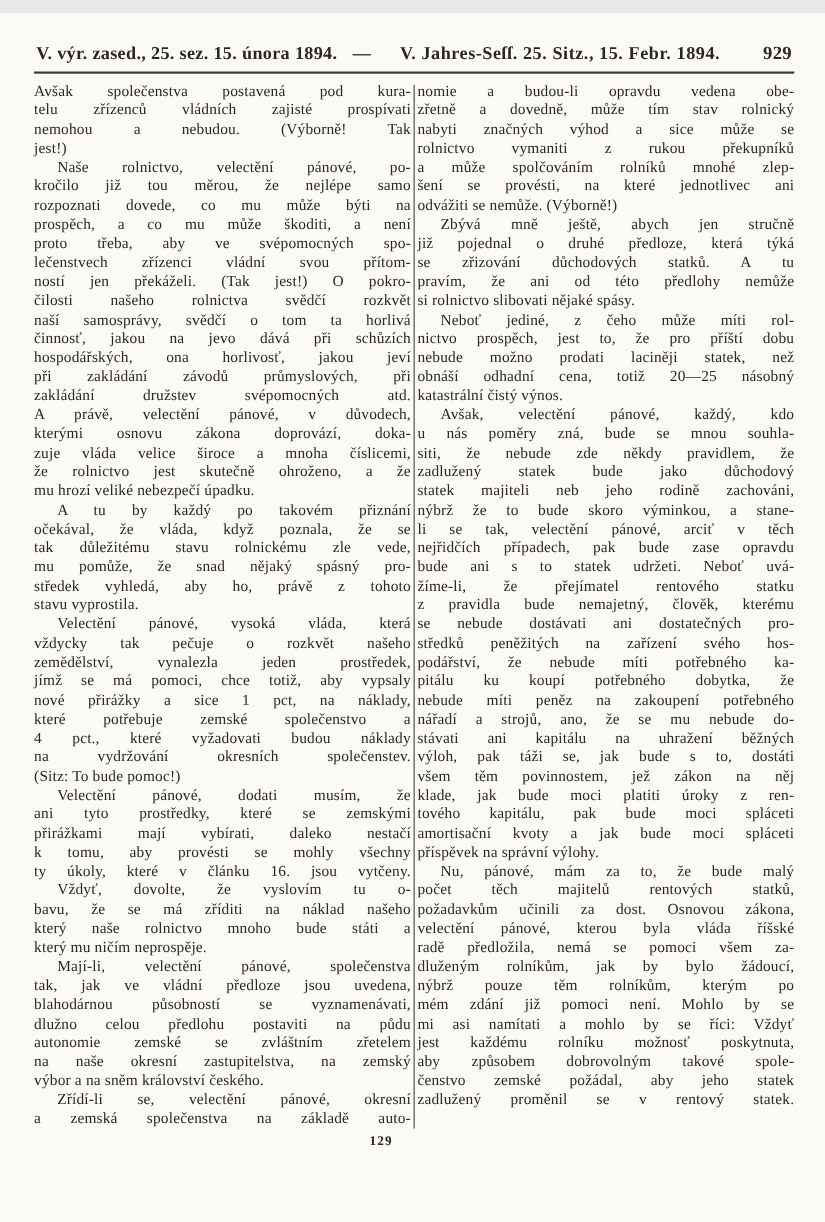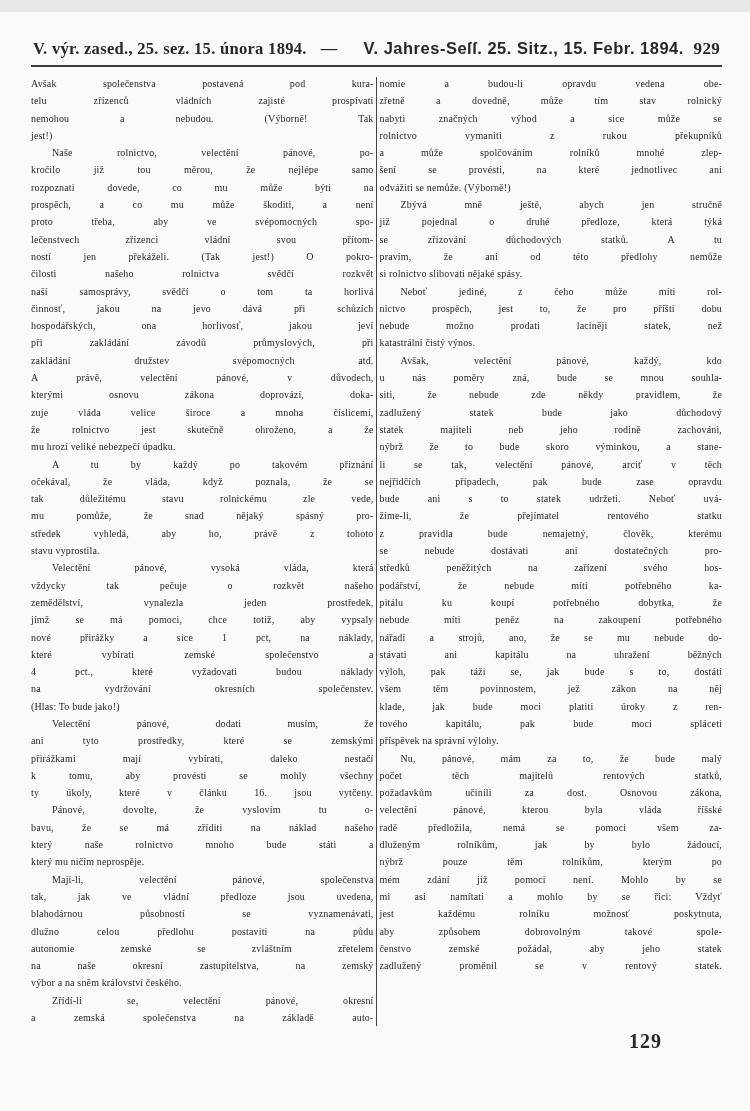"V. Jahres-Seſſ. 25. Sitz., 15." .header-german { font-family: Liberation Sans, sans-serif -> Liberation Serif, serif }
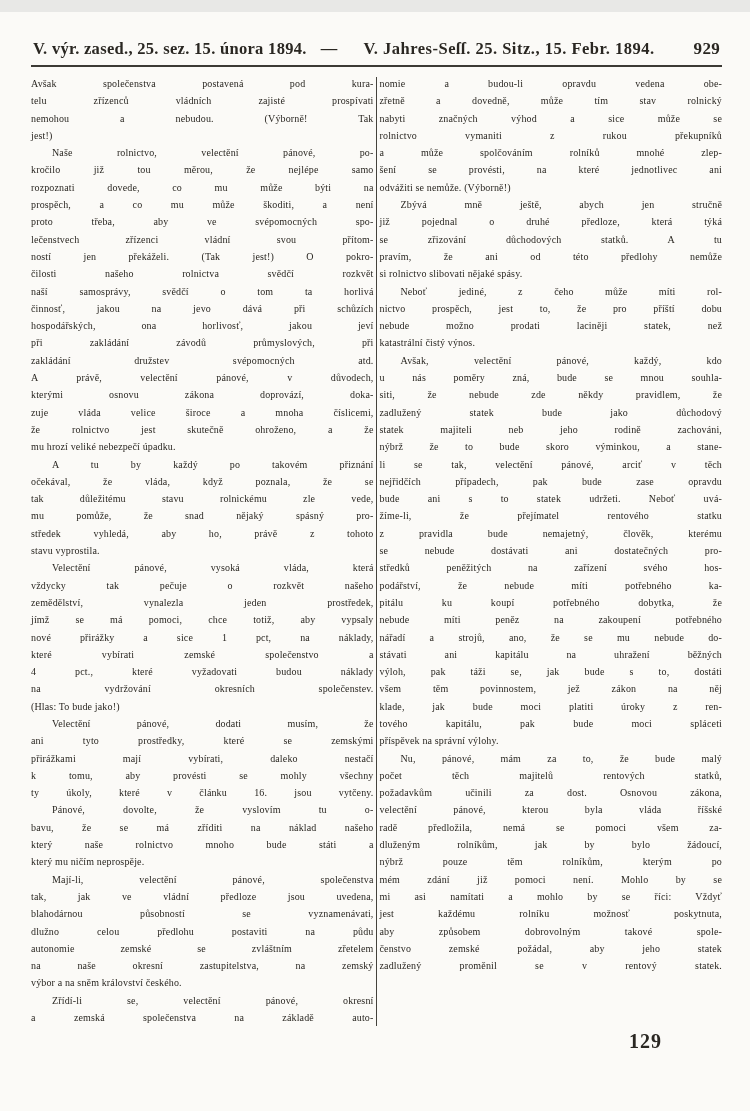"Avšak společenstva postavená pod kura-" .col { font-size: 10px -> 14px }
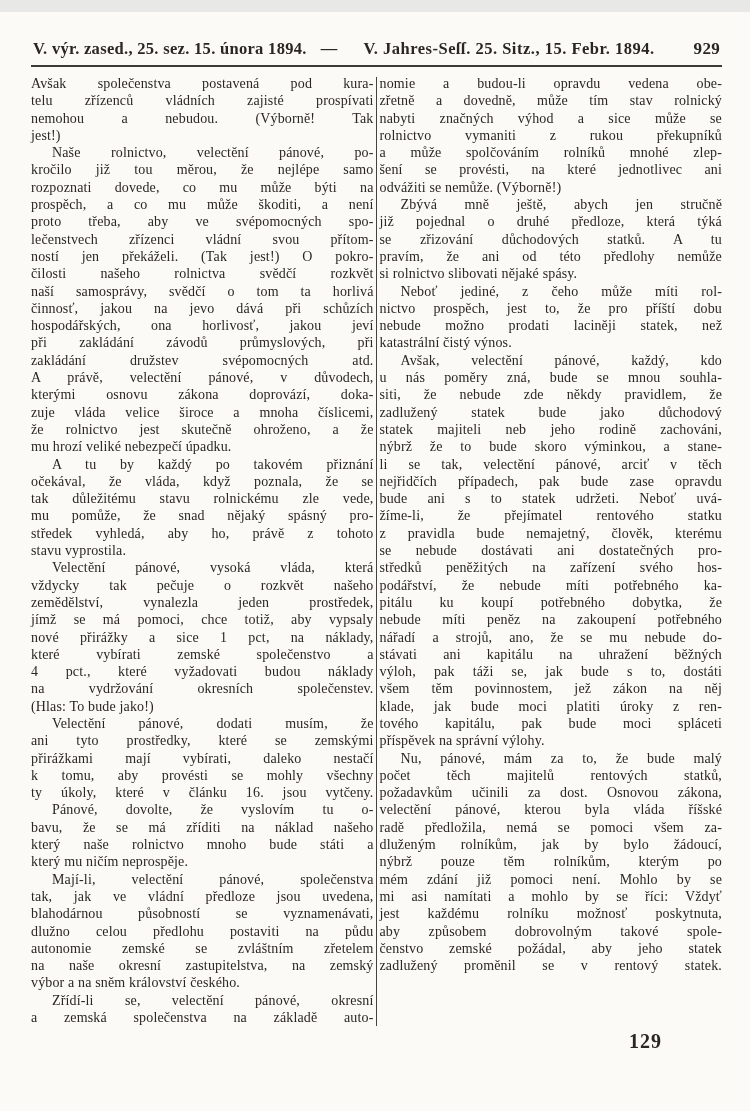"obnáší odhadní cena, totiž 20—25" div.line { html: none -> <div>obnáší odhadní cena, totiž 20—25 násobný</div> }
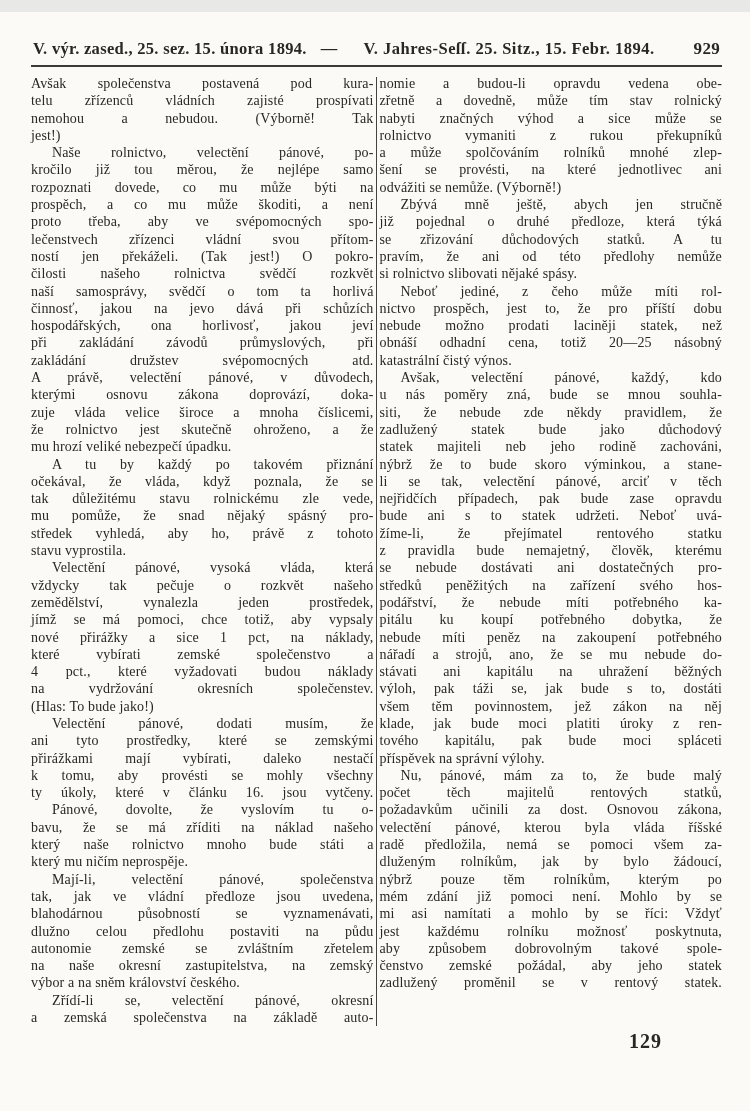"které vybírati zemské společenstvo a" div.line { text: vybírati -> potřebuje }
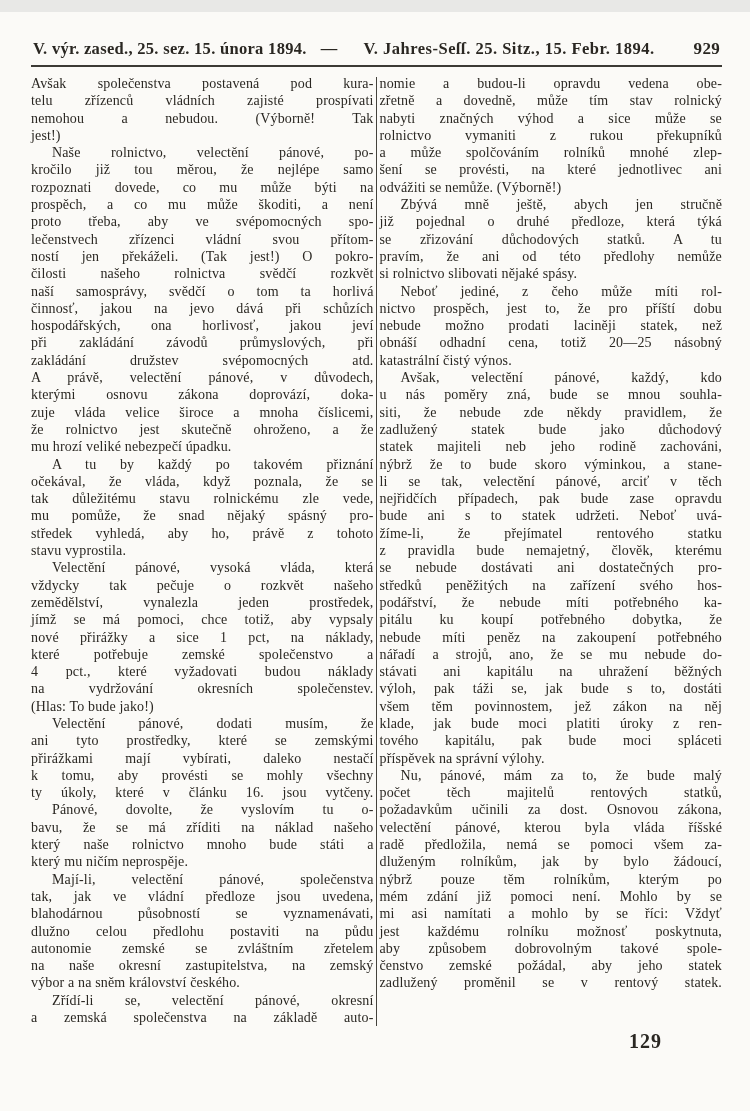"(Hlas: To bude jako!)" div.line { text: Hlas: To bude jako -> Sitz: To bude pomoc }
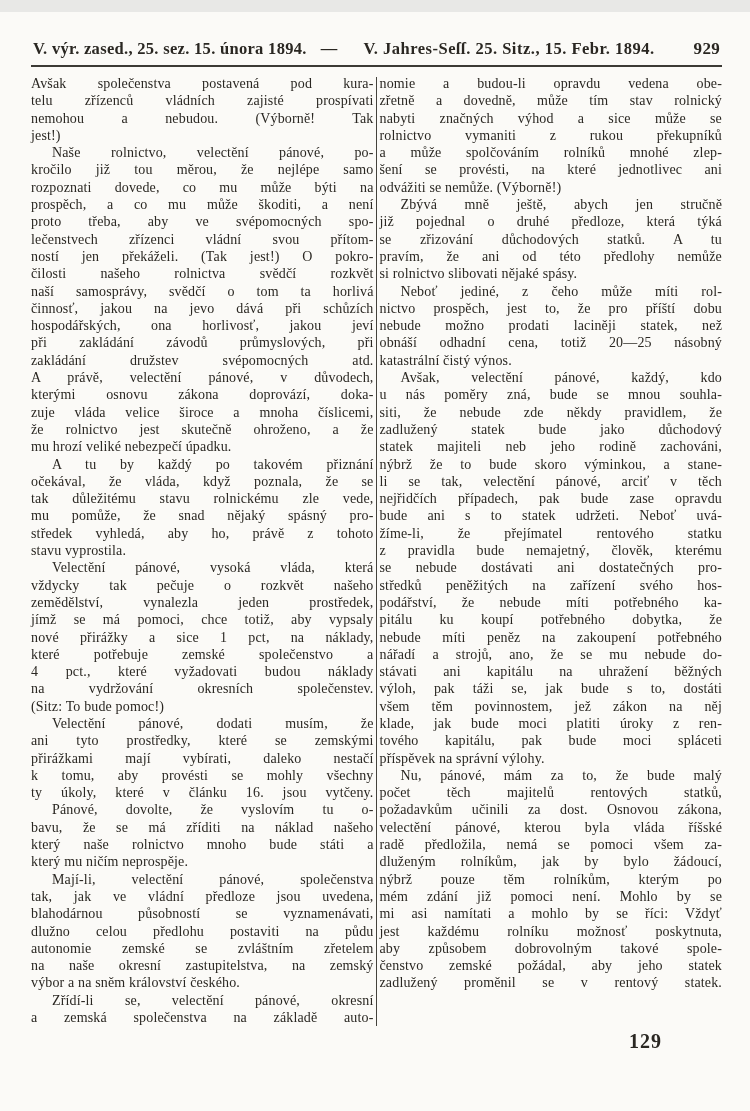"amortisační kvoty a jak bude" div.line { html: none -> <div>amortisační kvoty a jak bude moci spláceti</div> }
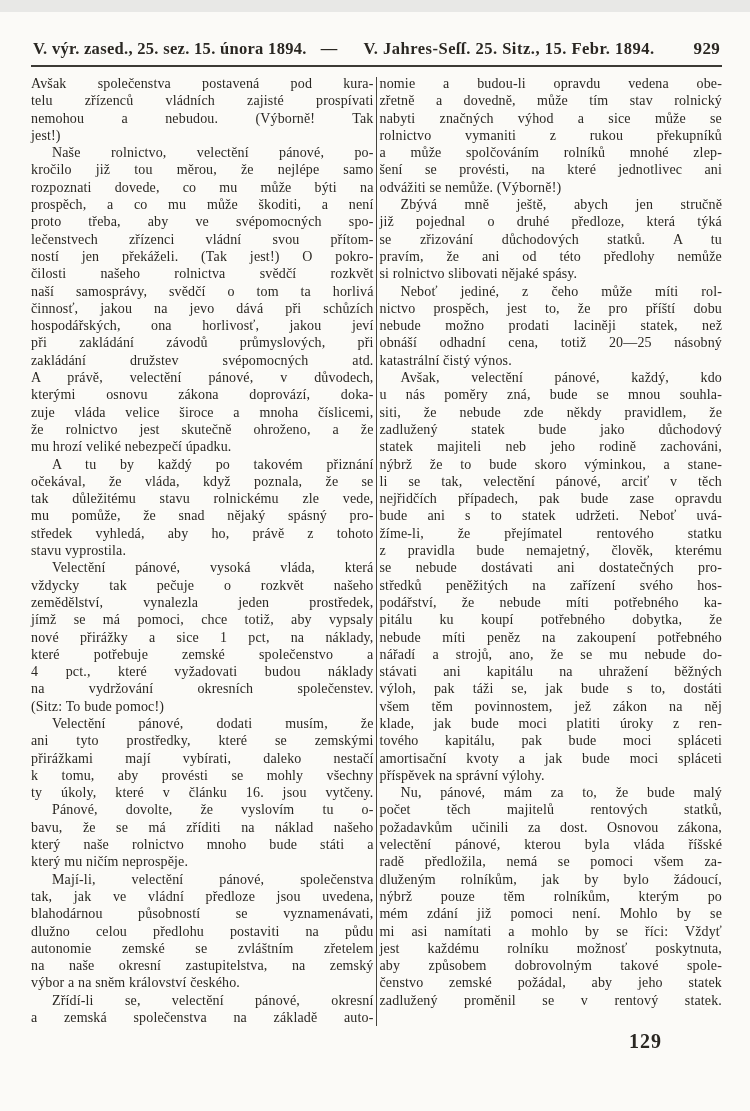"Pánové, dovolte, že vyslovím tu" div.line { text: Pánové -> Vždyť }
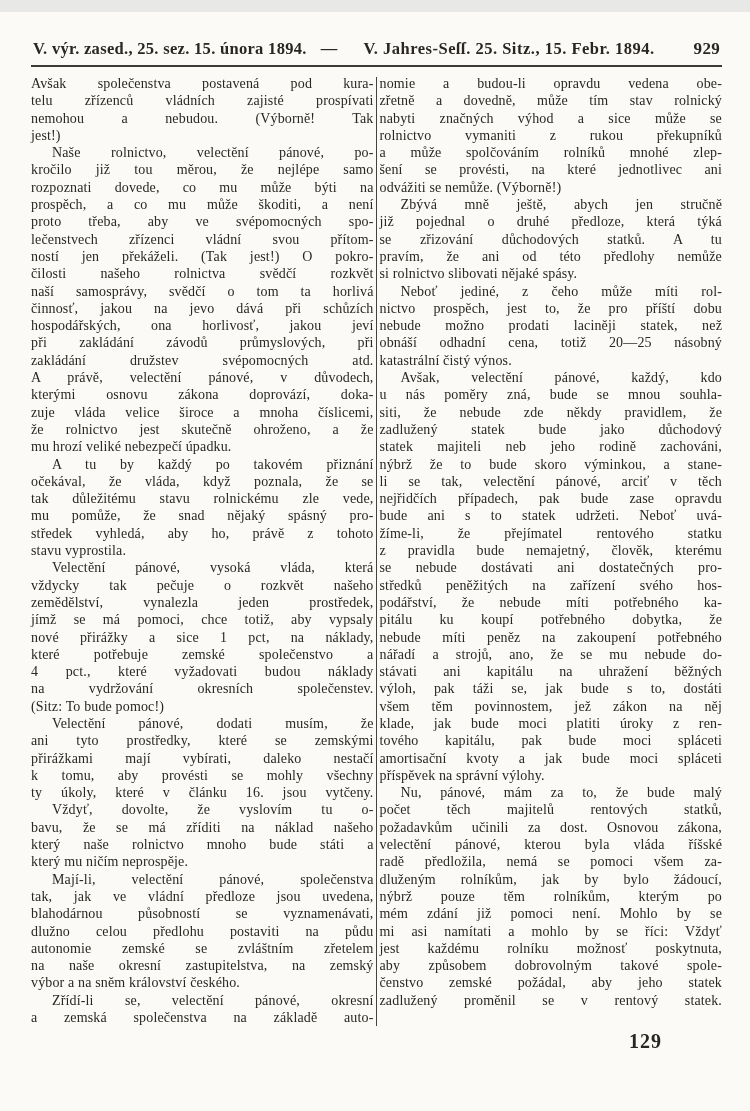"129" .sheet-row { font-size: 20px -> 12px; text-align: right -> center }
